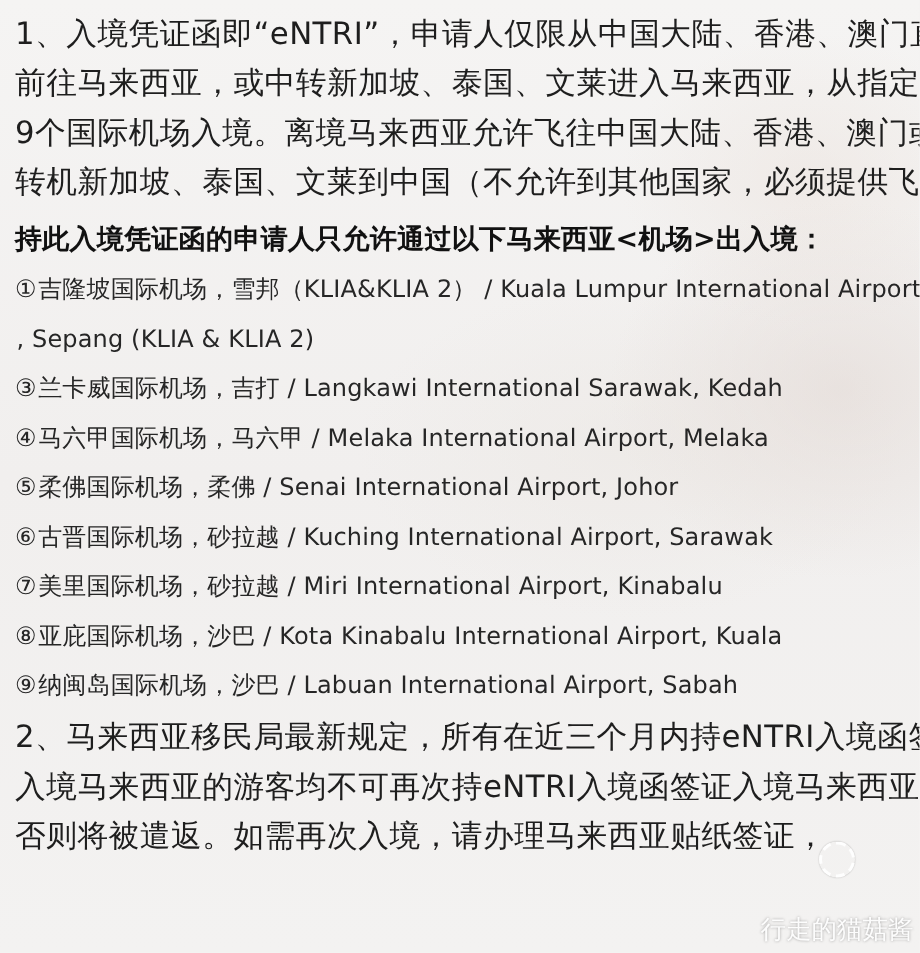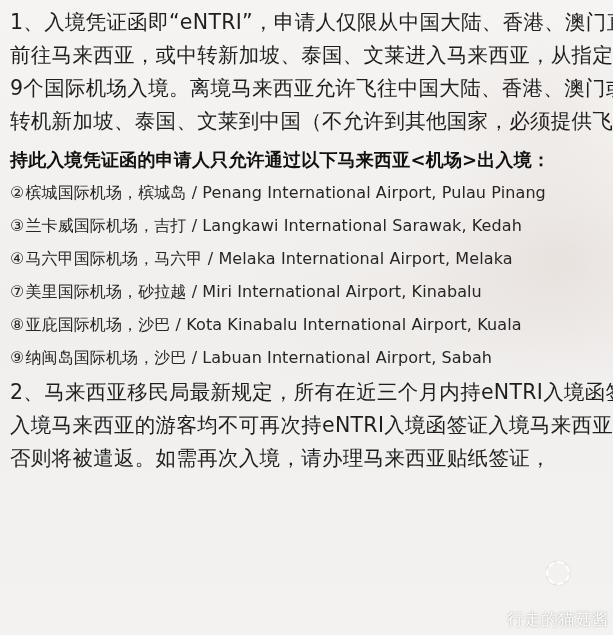"①吉隆坡国际机场，雪邦（KLIA&KLIA 2） / Kuala Lumpur" li.airport { html: none -> <li> <span>①</span><span>吉隆坡国际机场，雪邦（KLIA&amp;KLIA 2） / Kuala Lumpur International Airport</span> </li> }
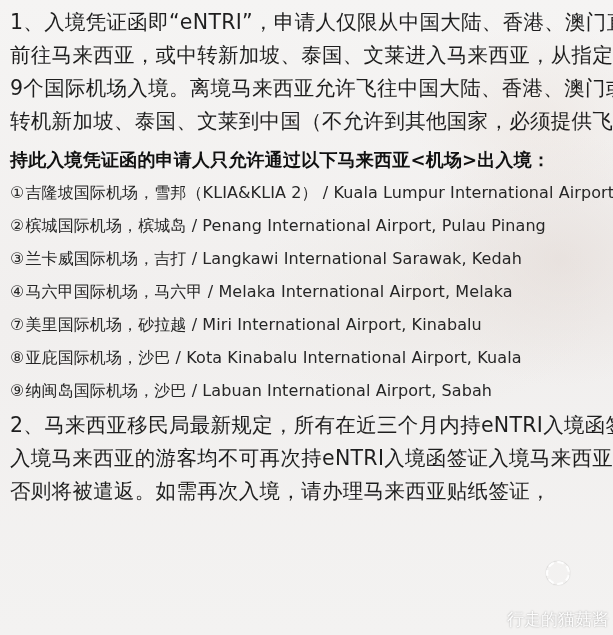", Sepang (KLIA & KLIA" li.airport { html: none -> <li> <span></span><span>, Sepang (KLIA &amp; KLIA 2)</span> </li> }
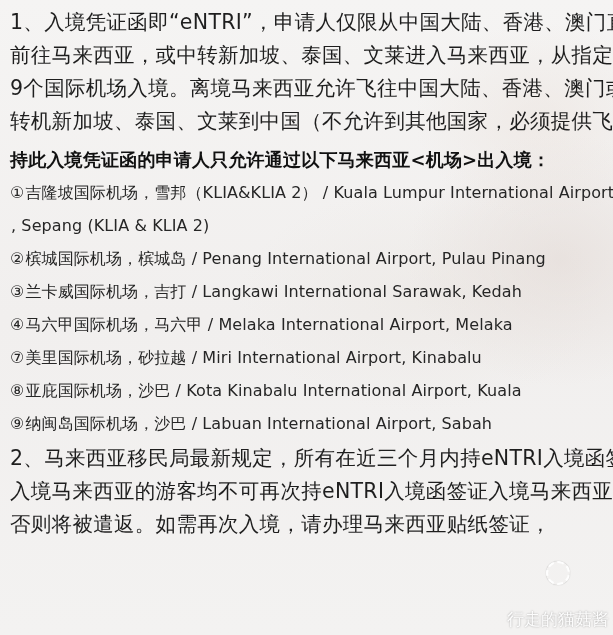"②槟城国际机场，槟城岛 / Penang International" li.airport { html: <li> <span>②</span><span>槟城国际机场，槟城岛 / Penang International Airport, Pulau Pinang</span> </li> -> none }
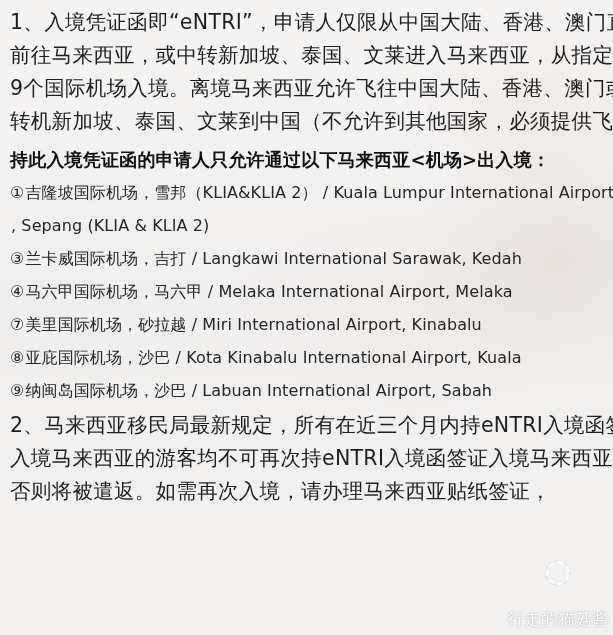"⑤柔佛国际机场，柔佛 / Senai International" li.airport { html: none -> <li> <span>⑤</span><span>柔佛国际机场，柔佛 / Senai International Airport, Johor</span> </li> }
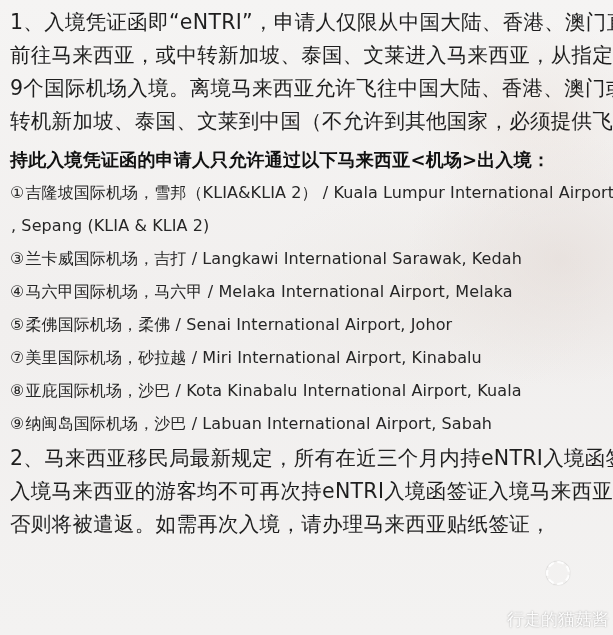"⑥古晋国际机场，砂拉越 / Kuching International" li.airport { html: none -> <li> <span>⑥</span><span>古晋国际机场，砂拉越 / Kuching International Airport, Sarawak</span> </li> }
